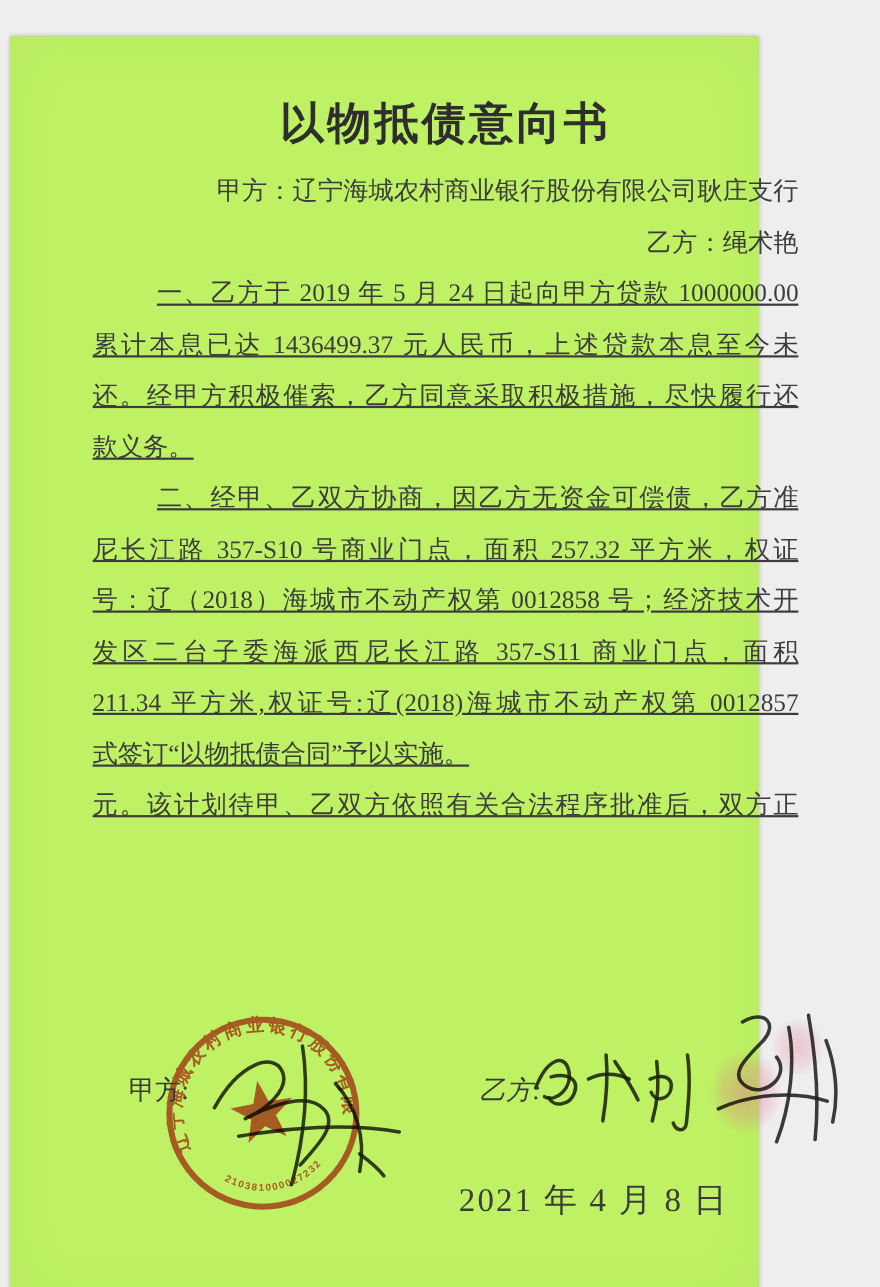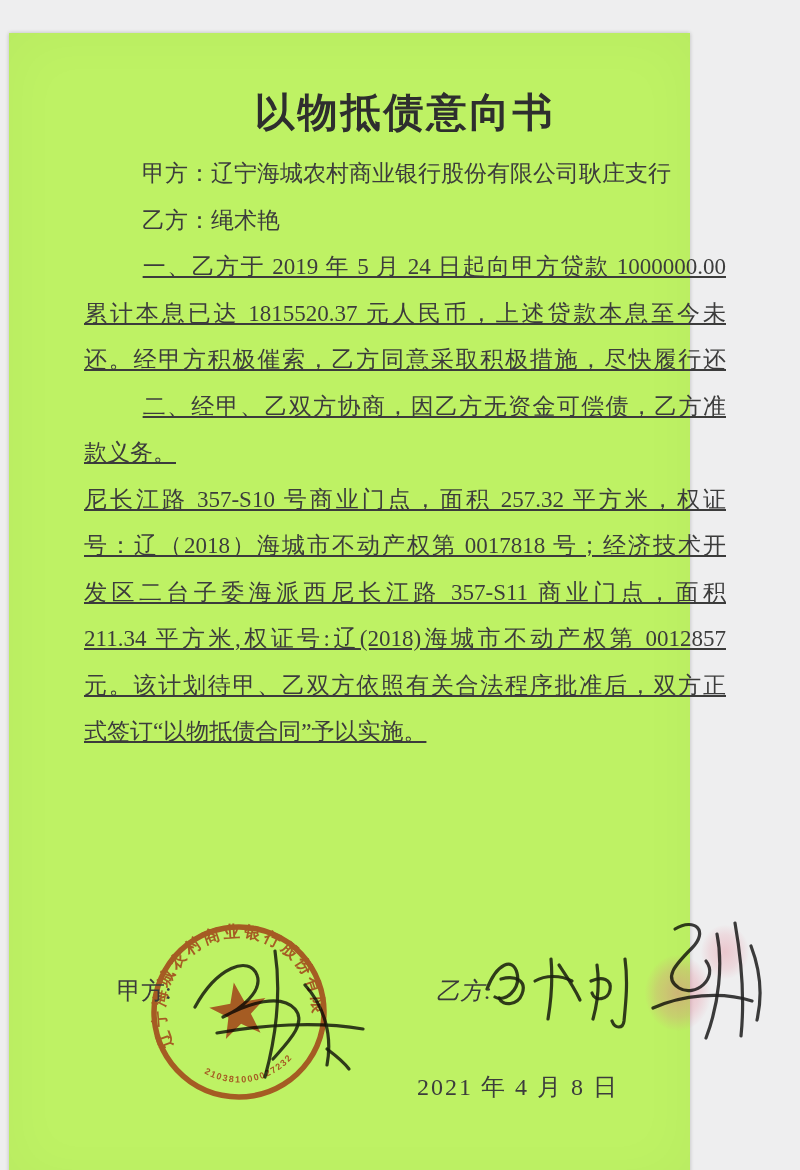"甲方：辽宁海城农村商业银行股份有限公司耿庄支行" .parties { text-align: none -> right }
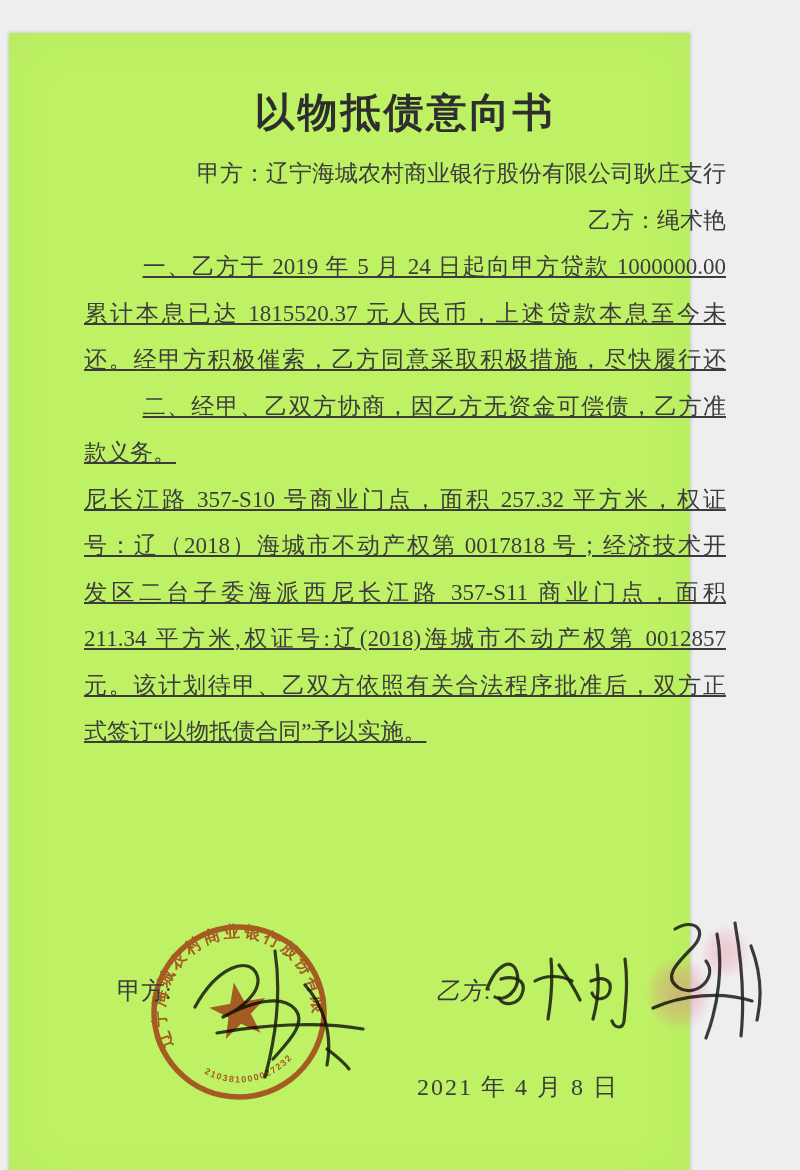"累计本息已达 1815520.37 元人民币，上述贷款本息至今未" div.line { text: 1815520.37 -> 1436499.37 }
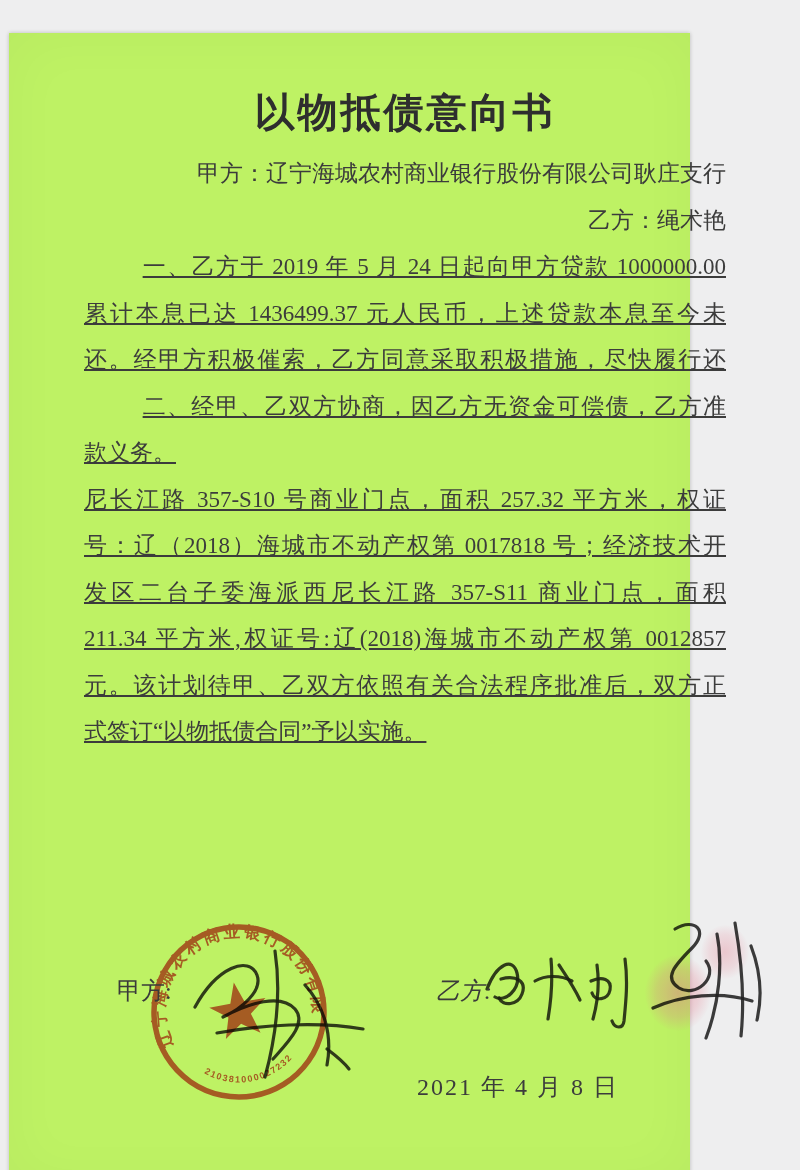"二、经甲、乙双方协商，因乙方无资金可偿债，乙方准" div.line { order: before "款义务。" -> after "款义务。" }
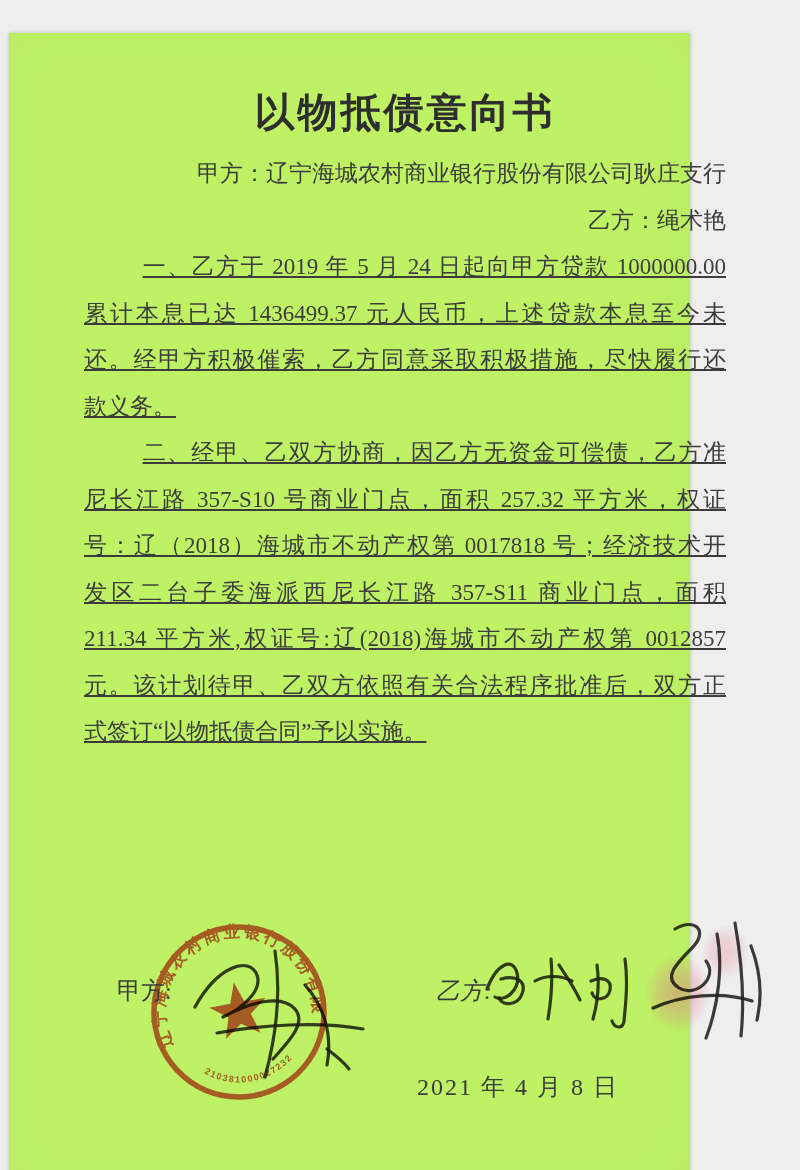"号：辽（2018）海城市不动产权第 0017818 号；经济技术开" div.line { text: 0017818 -> 0012858 }
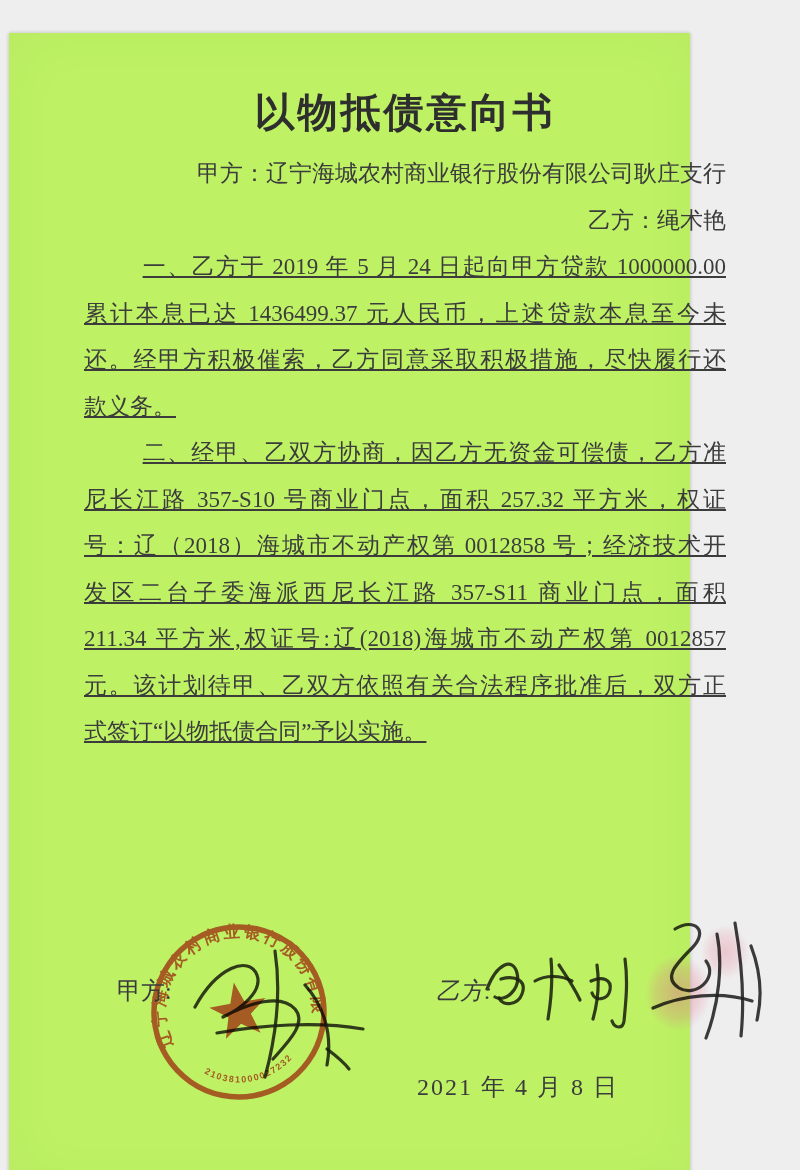"元。该计划待甲、乙双方依照有关合法程序批准后，双方正" div.line { order: before "式签订“以物抵债合同”予以实施。" -> after "式签订“以物抵债合同”予以实施。" }
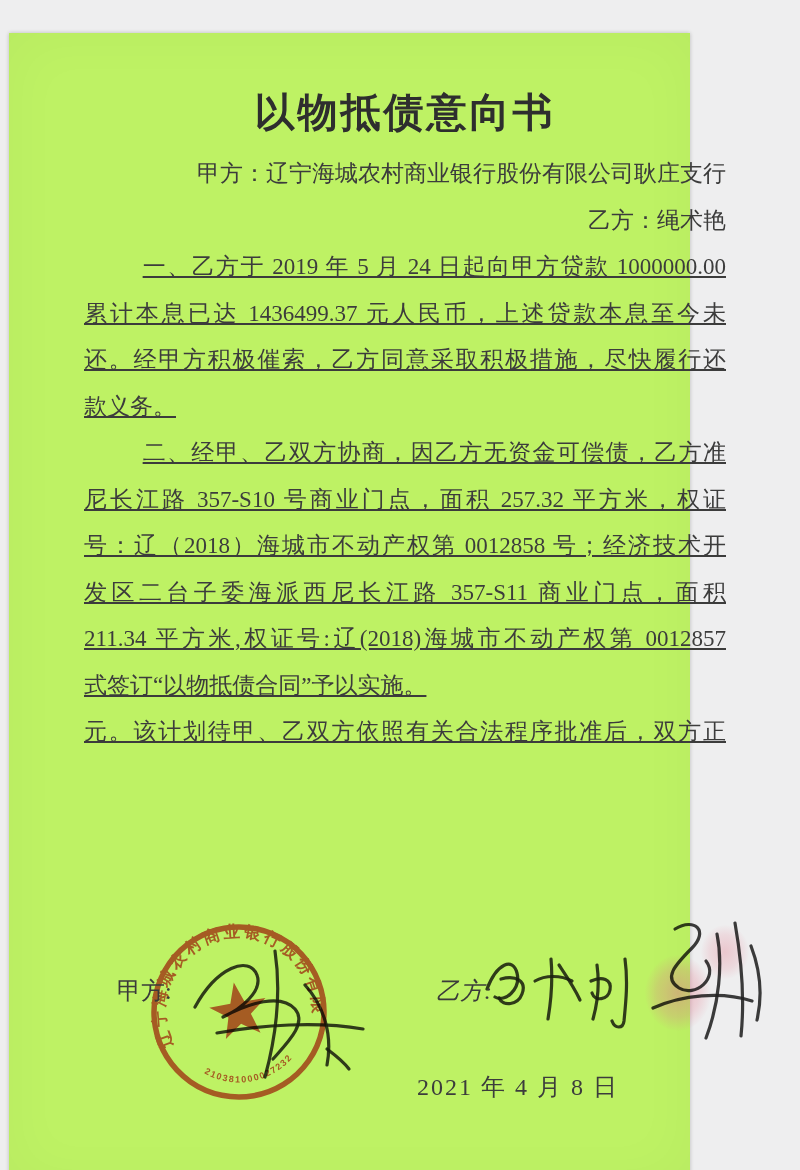"2021 年 4 月 8" .date-line { font-size: 24px -> 30px }
